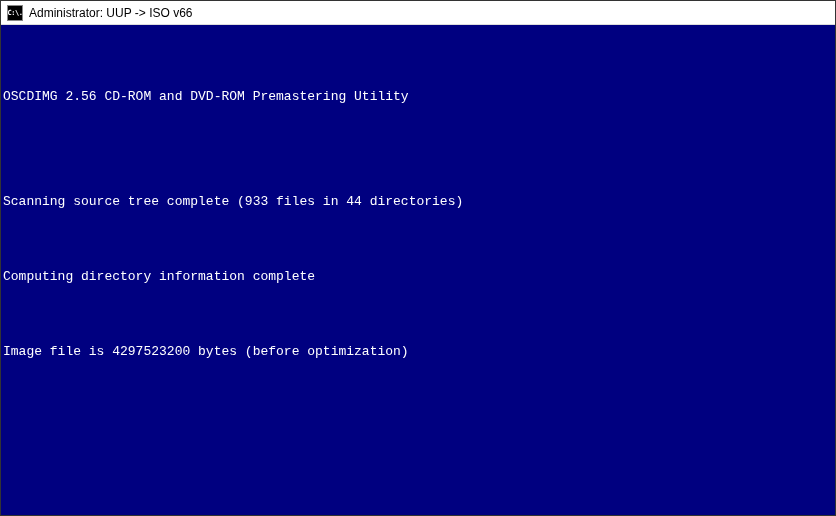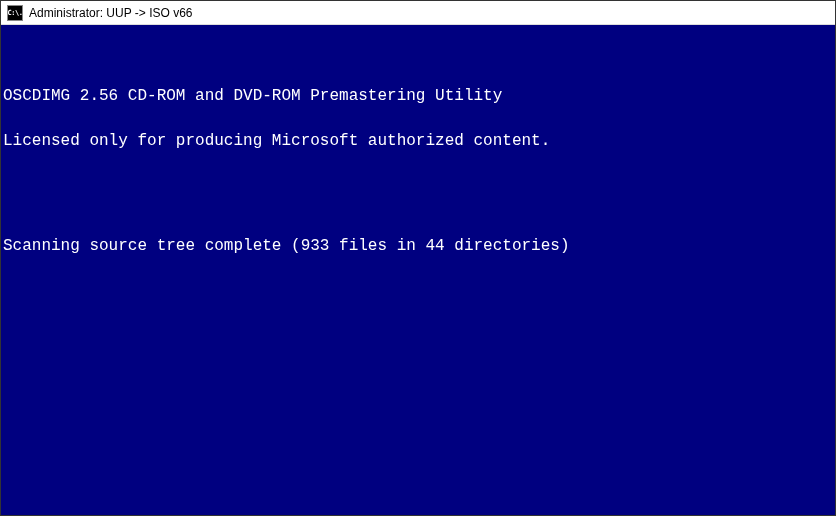"OSCDIMG 2.56 CD-ROM and DVD-ROM" .console { font-size: 16px -> 13px }
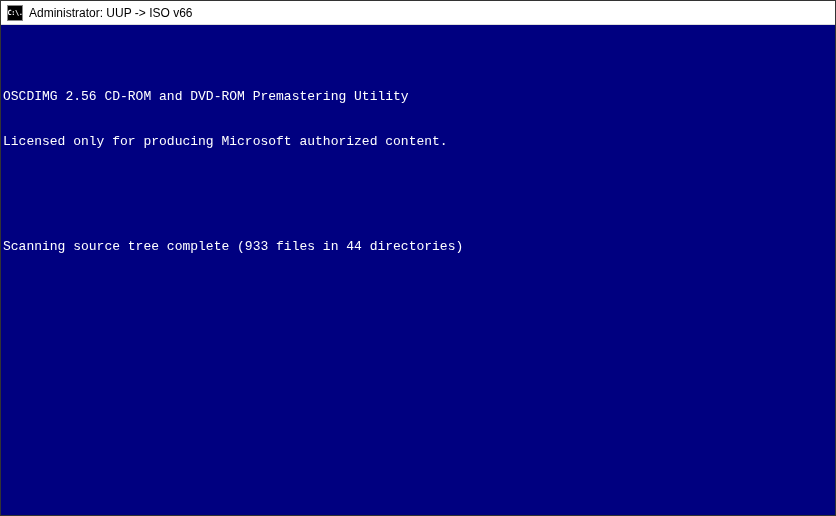"Licensed only for producing Microsoft" div.line { html: <div>Licensed only for producing Microsoft authorized content.</div> -> none }
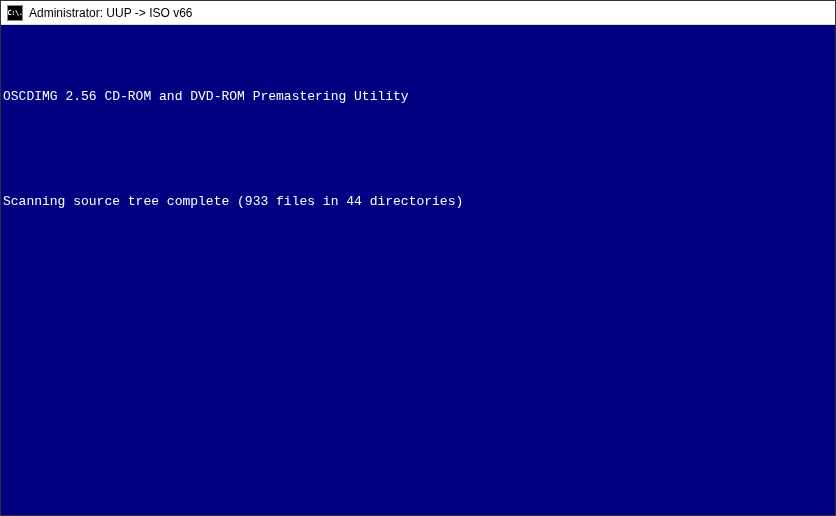"Computing directory information complete" div.line { html: none -> <div>Computing directory information complete</div> }
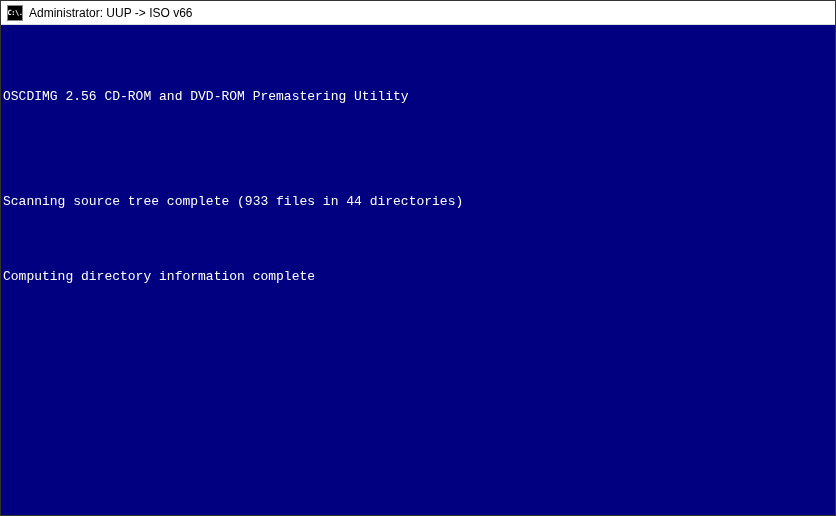"Image file is 4297523200 bytes" div.line { html: none -> <div>Image file is 4297523200 bytes (before optimization)</div> }
